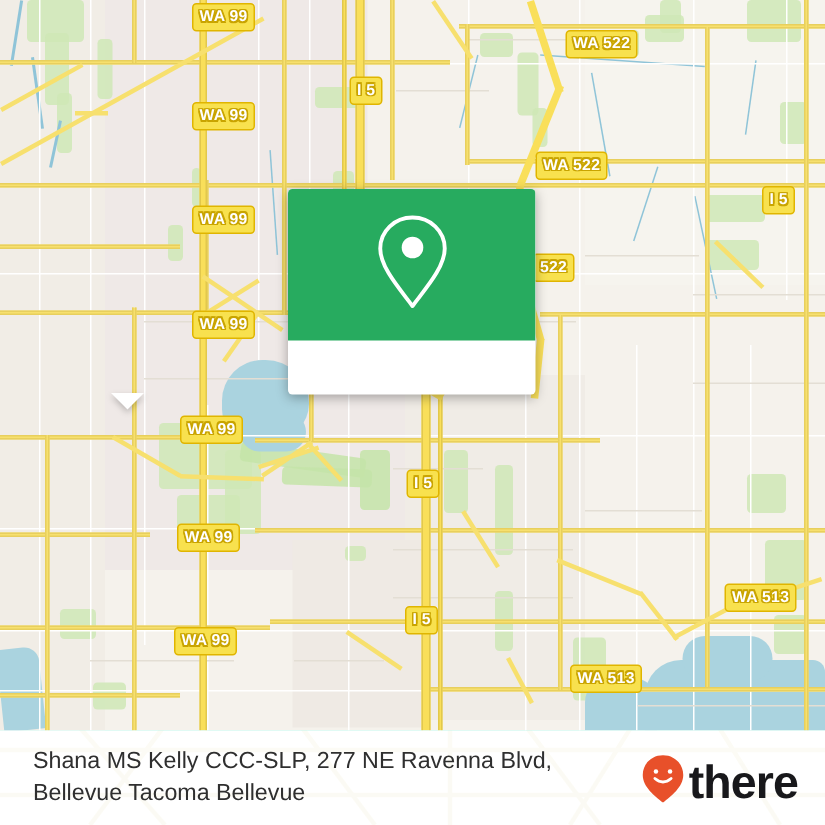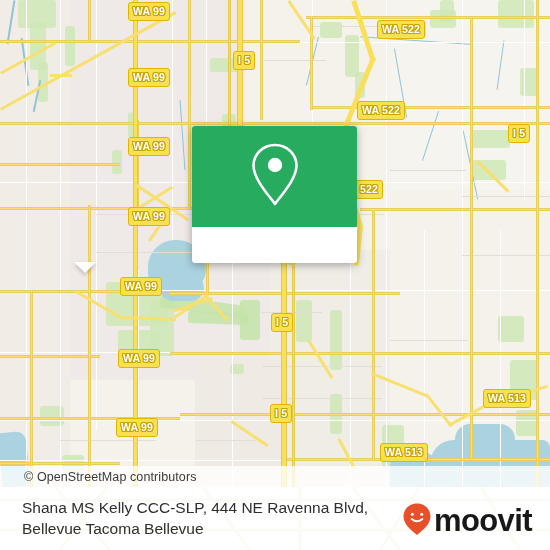"522" div.shield { top: 180px -> 169px }
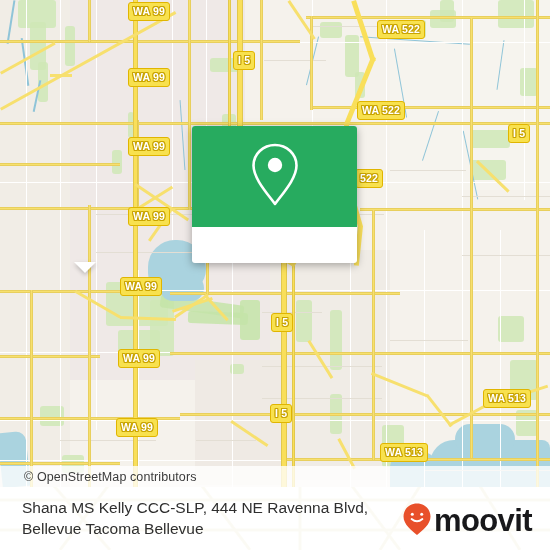"© OpenStreetMap contributors" div.attrib { html: <div> <span>© OpenStreetMap contributors</span> </div> -> none }
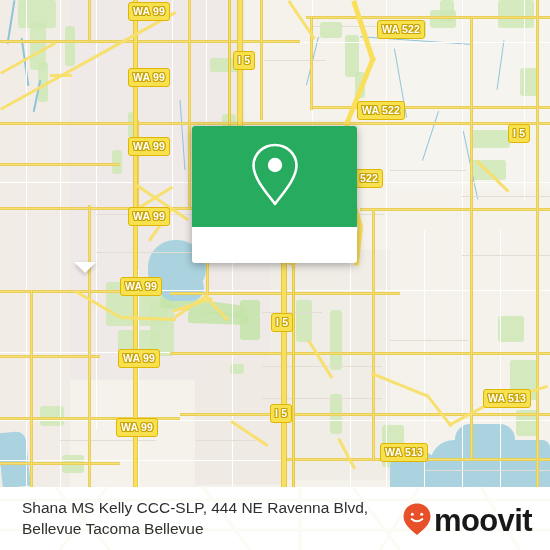"Shana MS Kelly CCC-SLP, 444" div { text: 444 -> 277 }
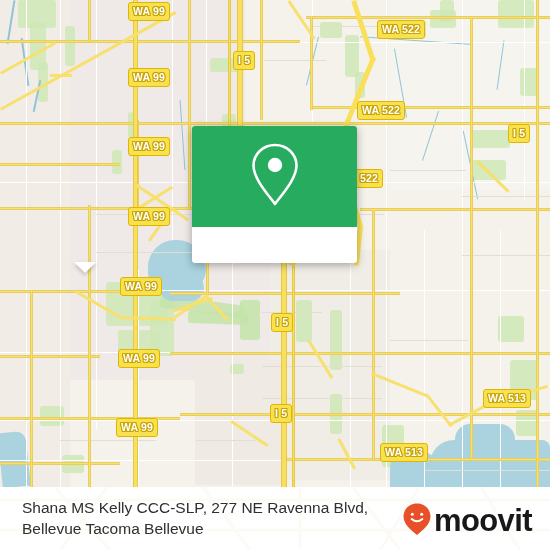"moovit" span.brand-word { text: moovit -> there }
